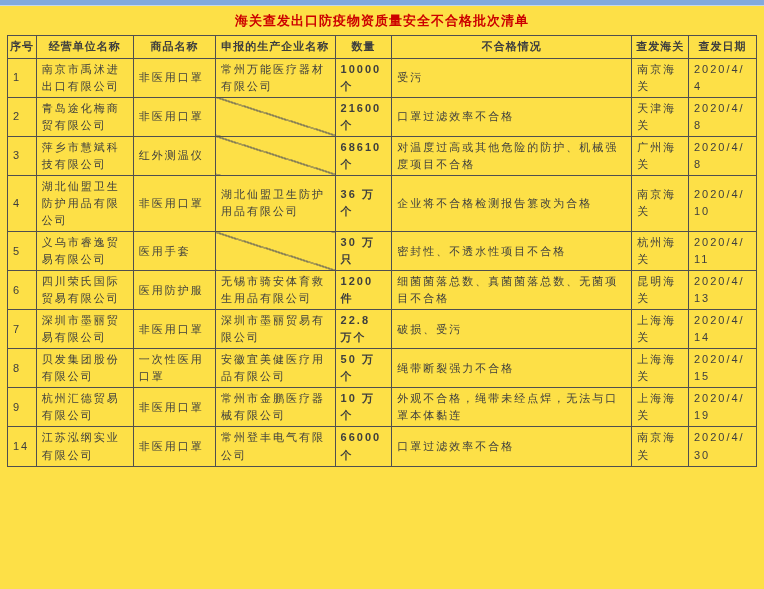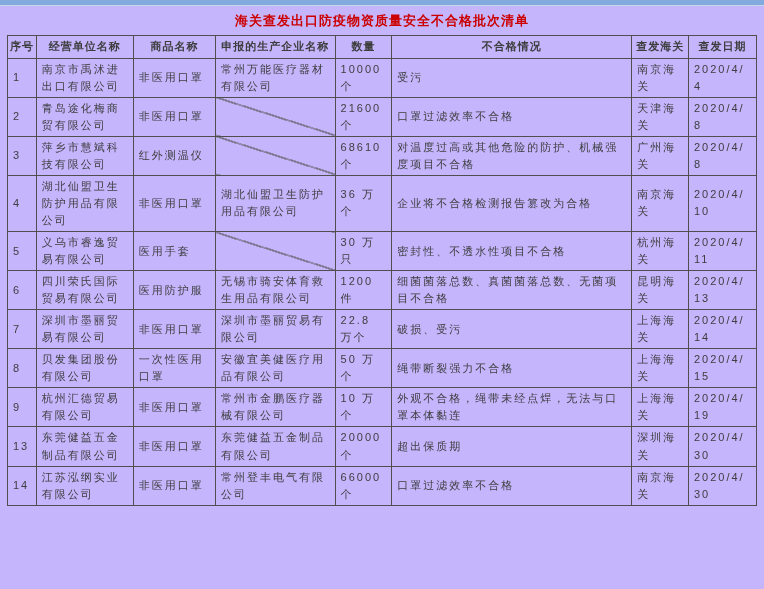"海关查发出口防疫物资质量安全不合格批次清单" .page { background: #c4b5fd -> #fde047 }
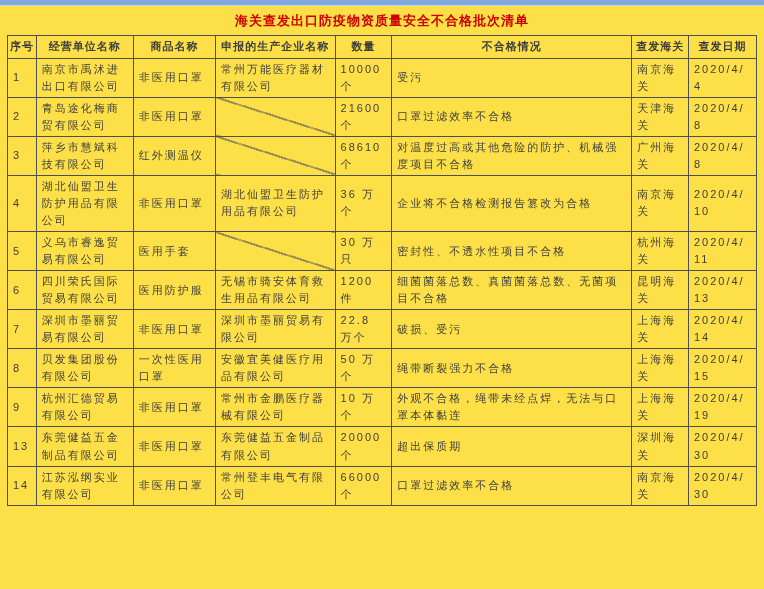"10000 个" .col-4 { font-weight: none -> bold }
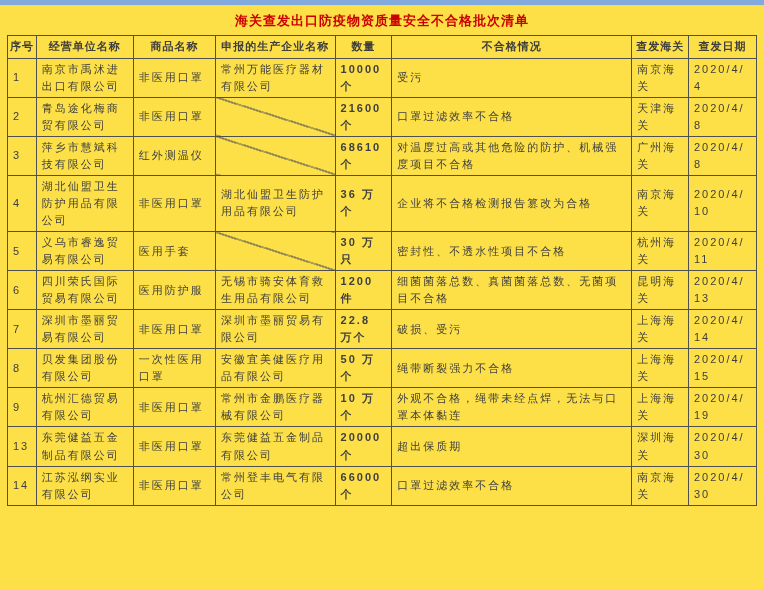"13" tr { html: <tr> <td>13</td> <td>东莞健益五金制品有限公司</td> <td>非医用口罩</td> <td>东莞健益五金制品有限公司</td> <td>20000 个</td> <td>超出保质期</td> <td>深圳海关</td> <td>2020/4/30</td> </tr> -> none }
